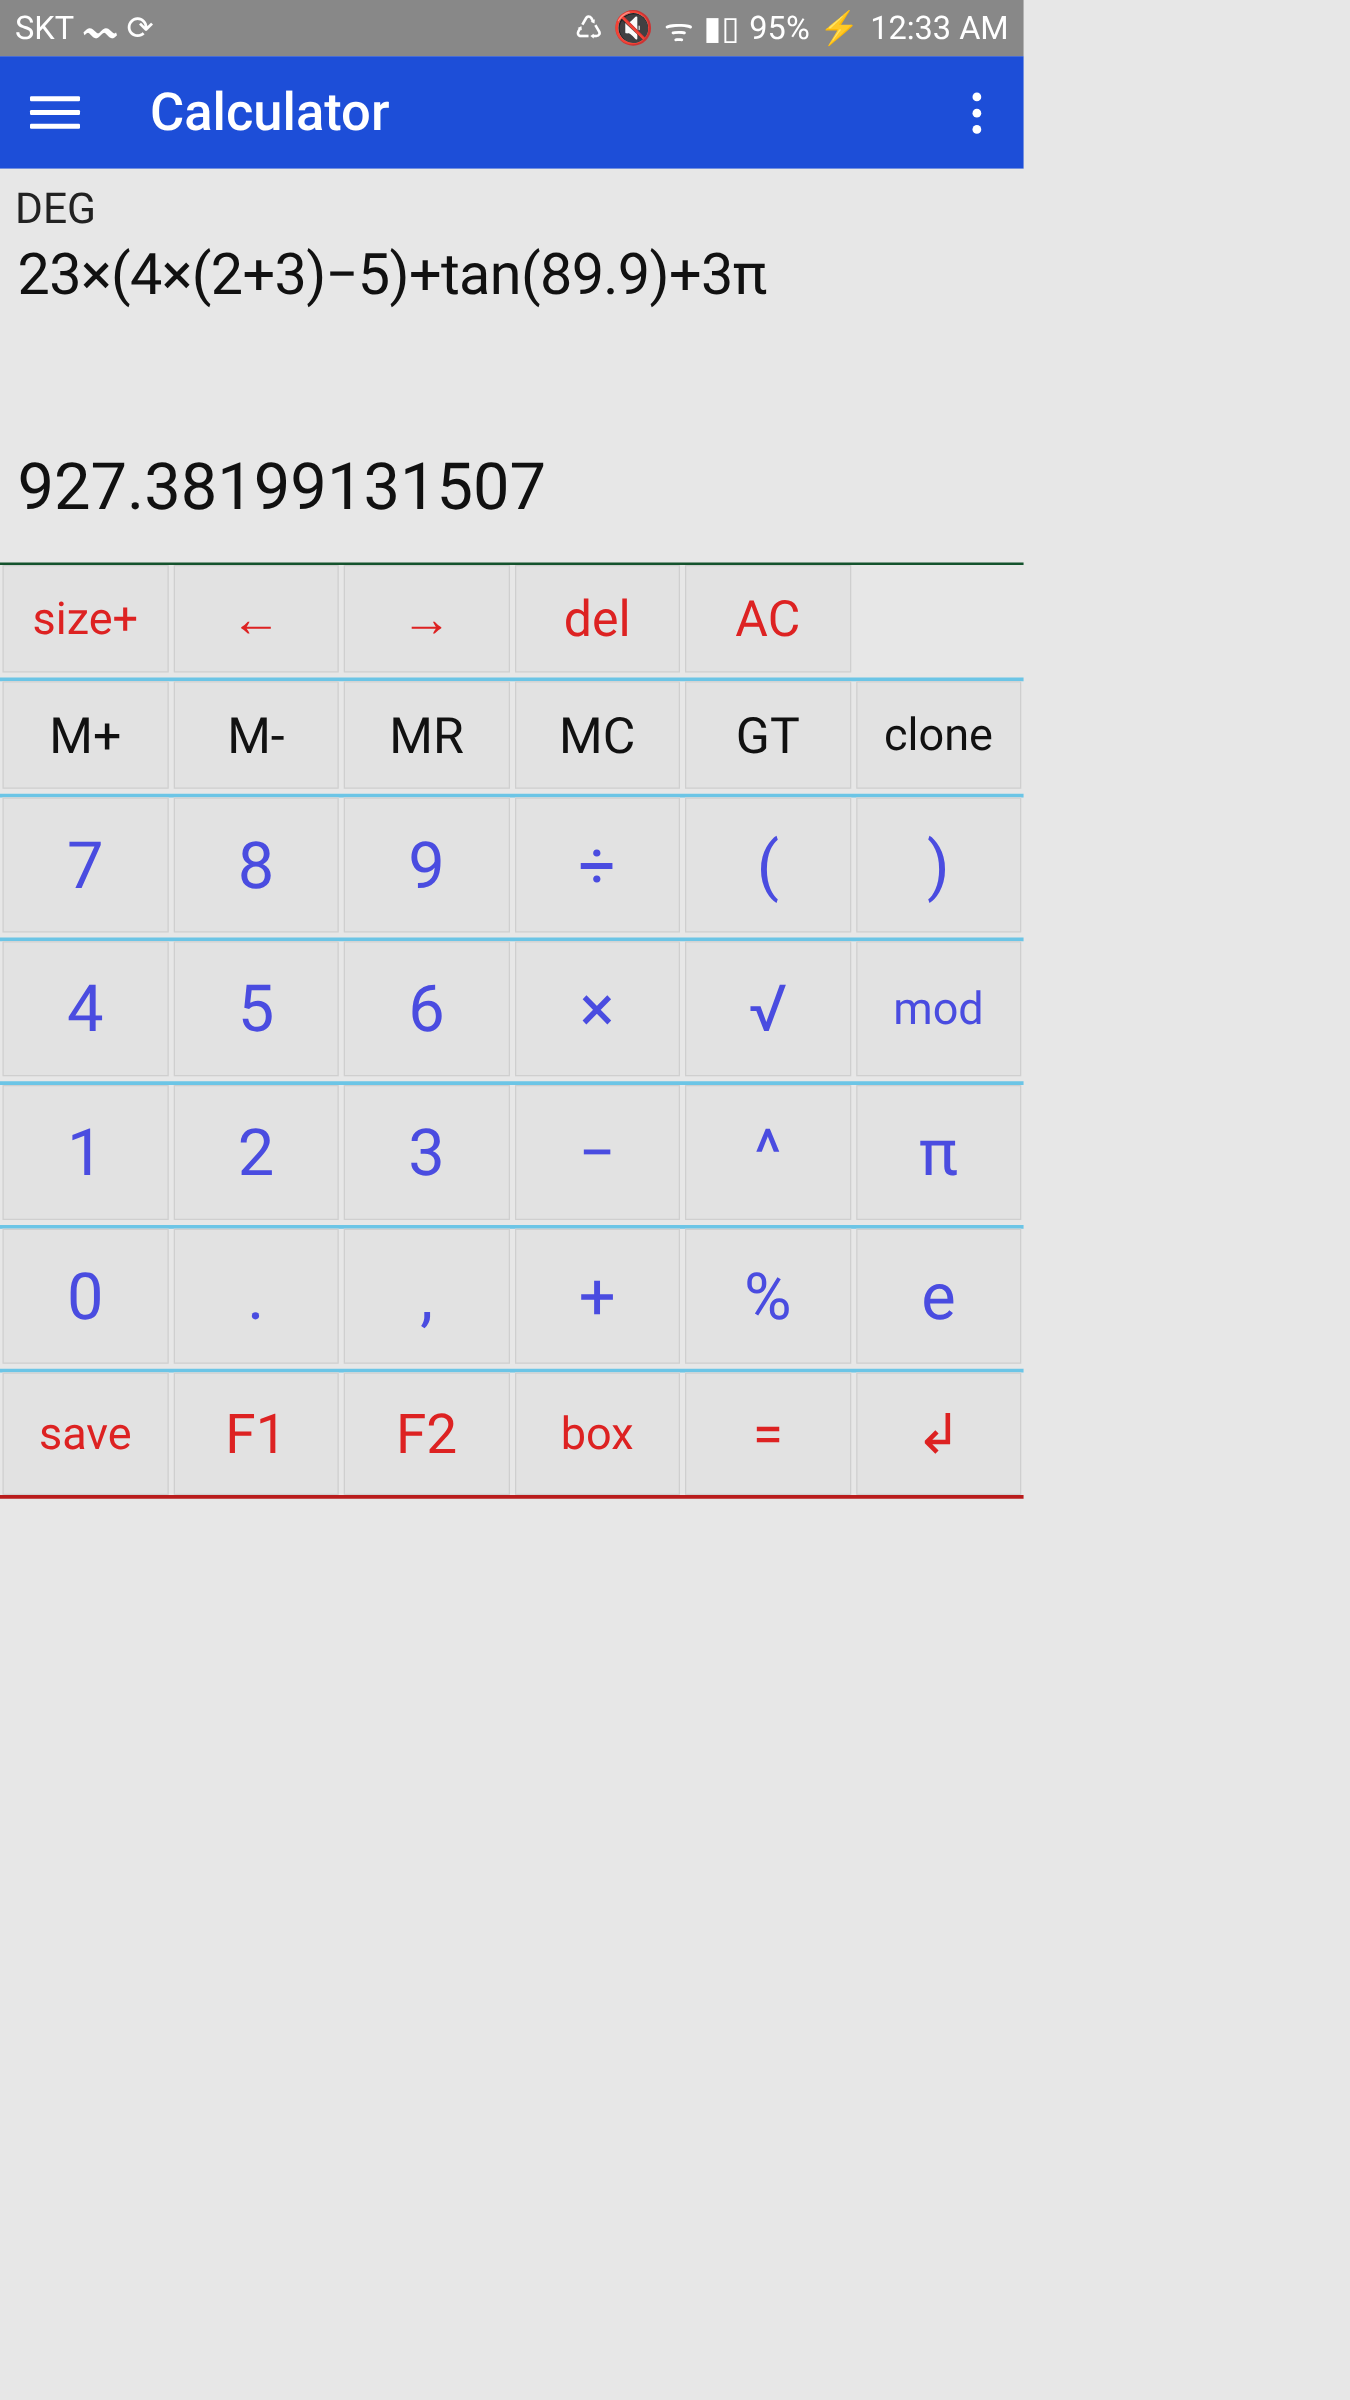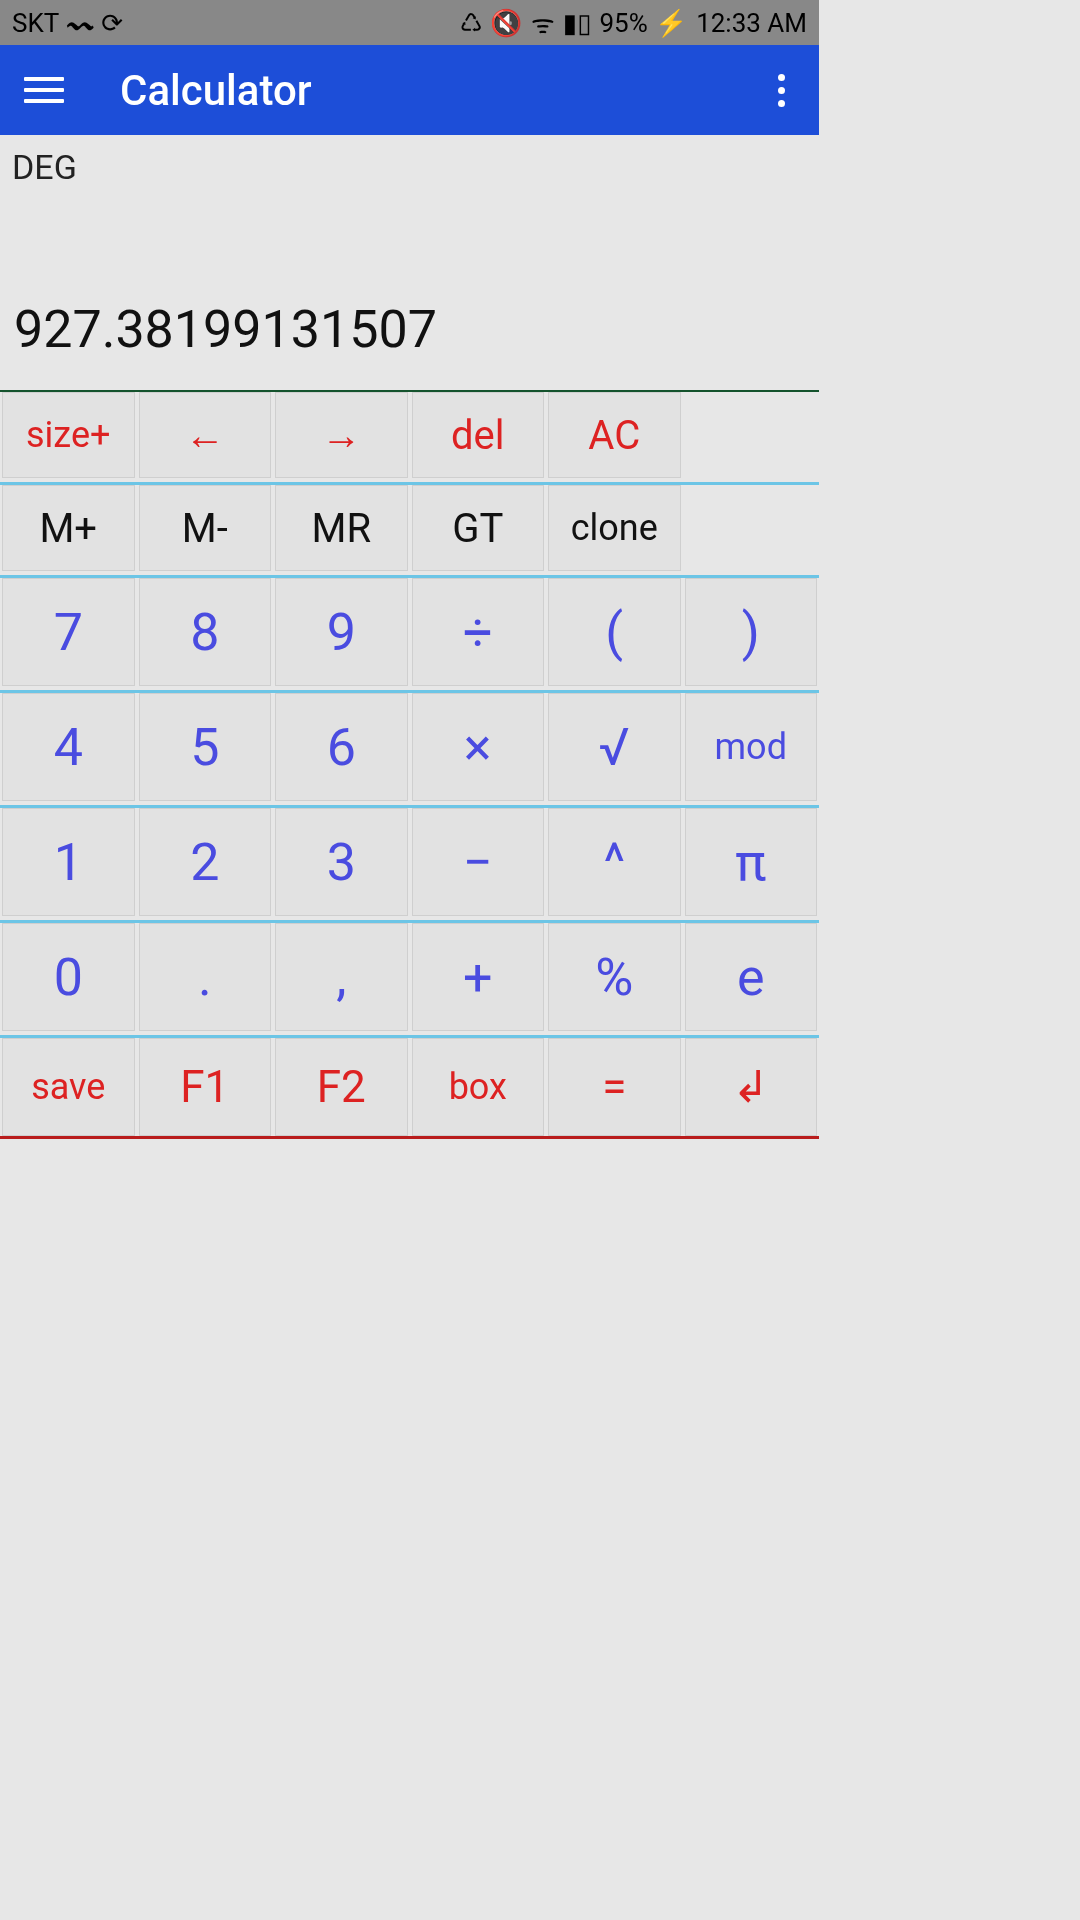"SKT" .status-bar { color: #000000 -> #ffffff }
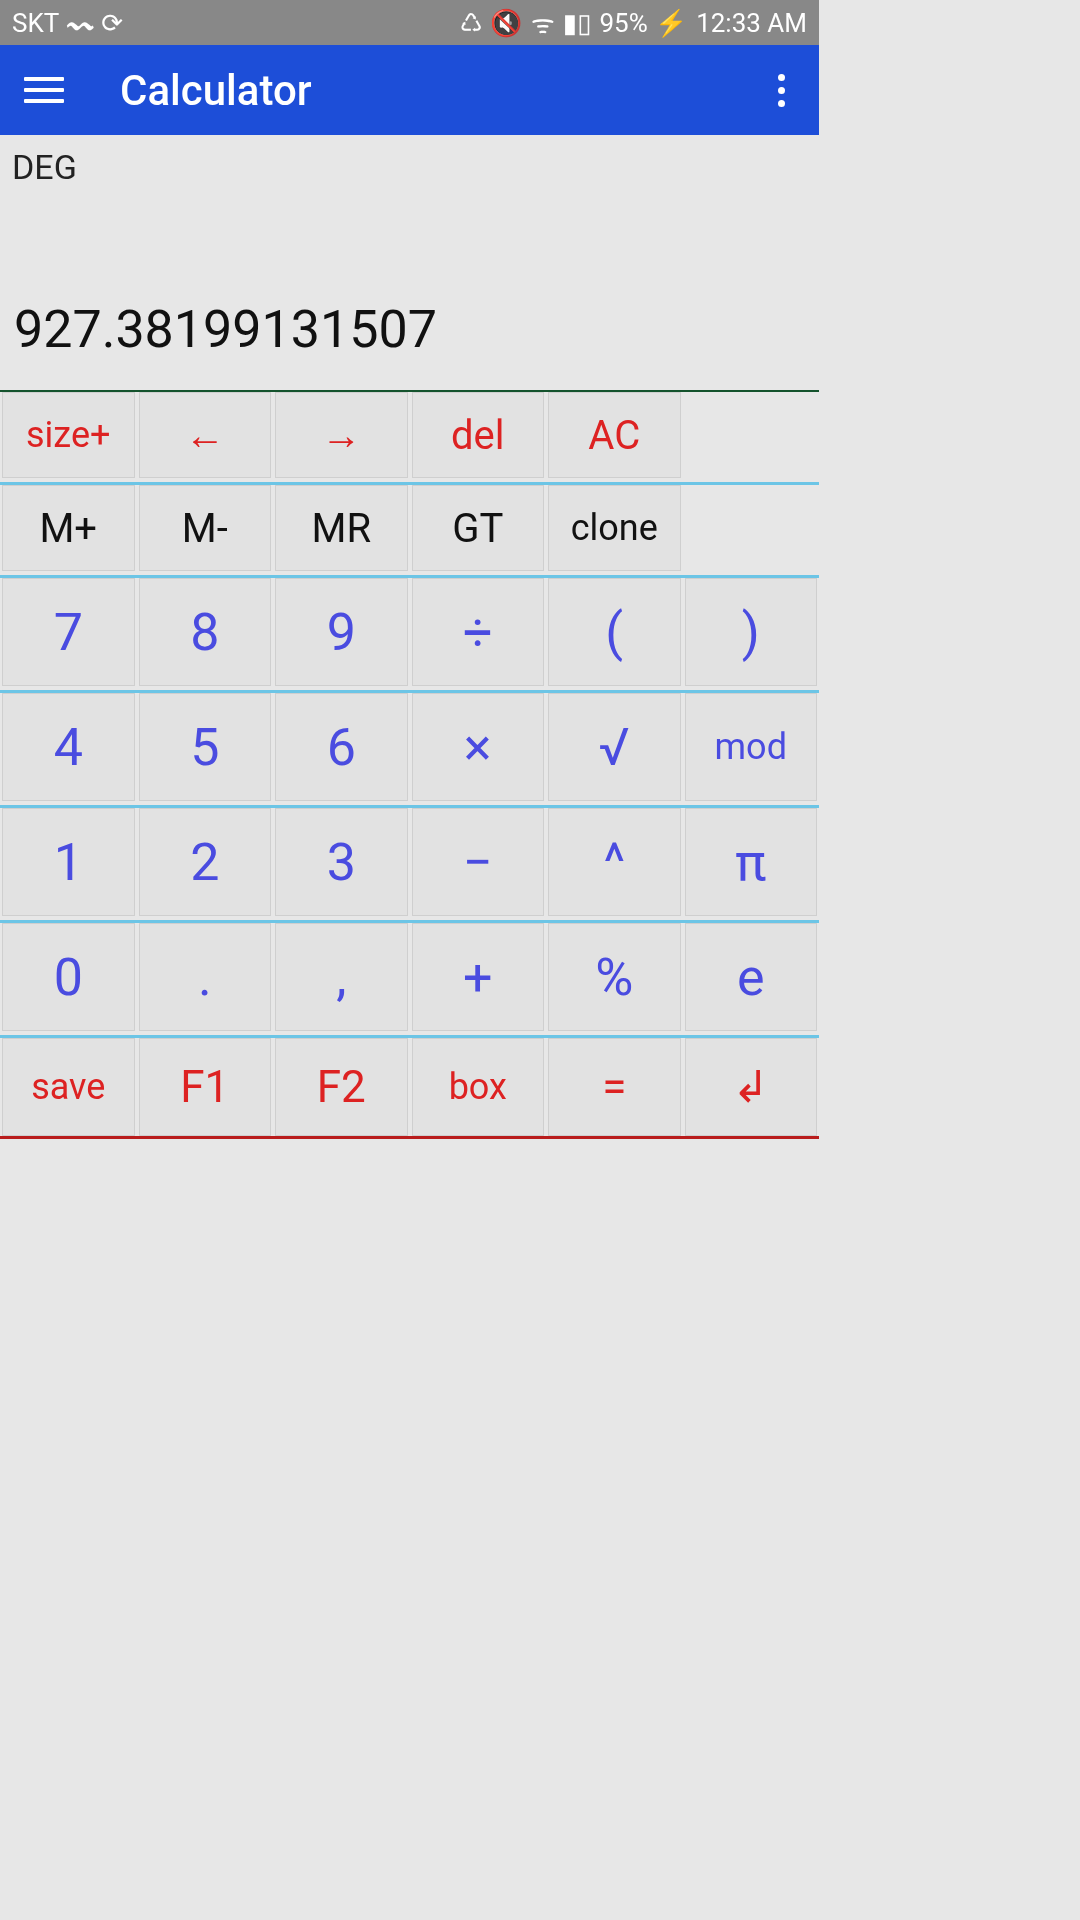"23×(4×(2+3)−5)+tan(89.9)+3π" div.expression { html: none -> <div>23×(4×(2+3)−5)+tan(89.9)+3π</div> }
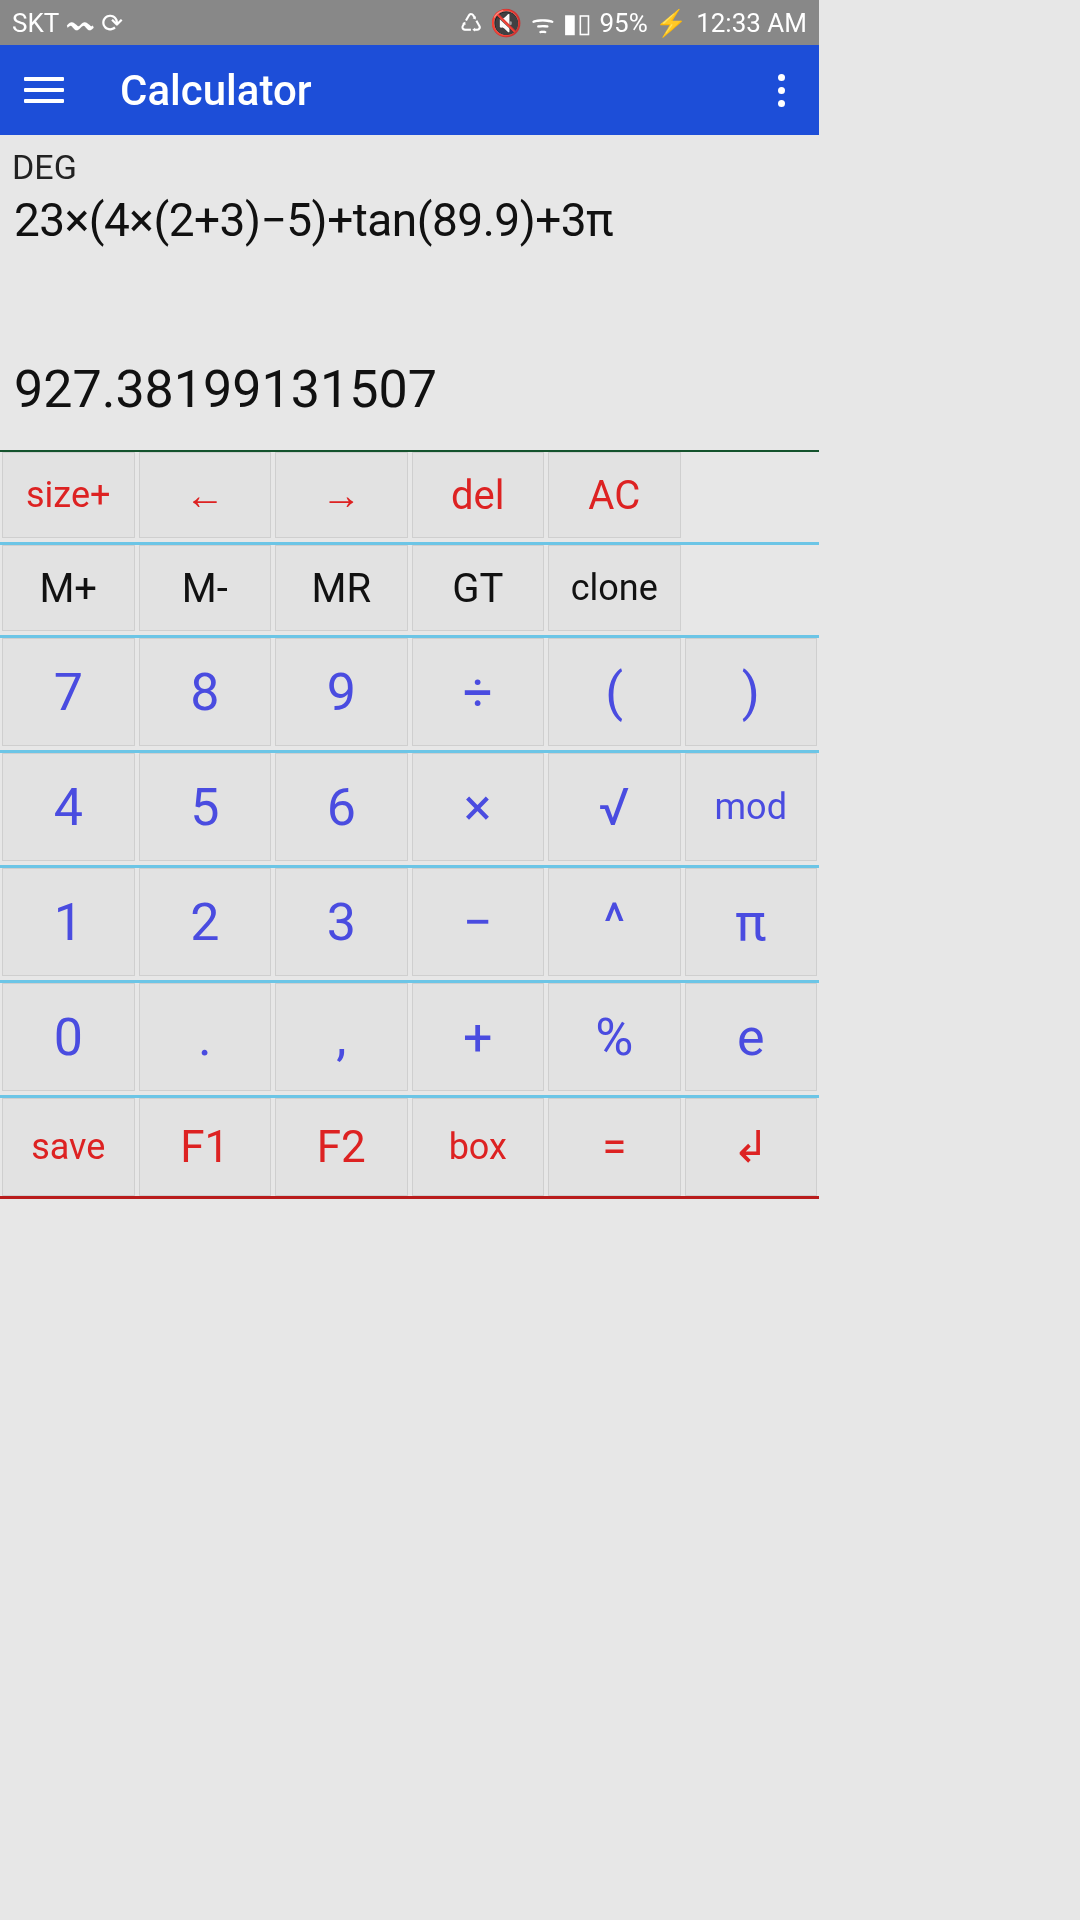"MC" div.btn { html: none -> <div>MC</div> }
